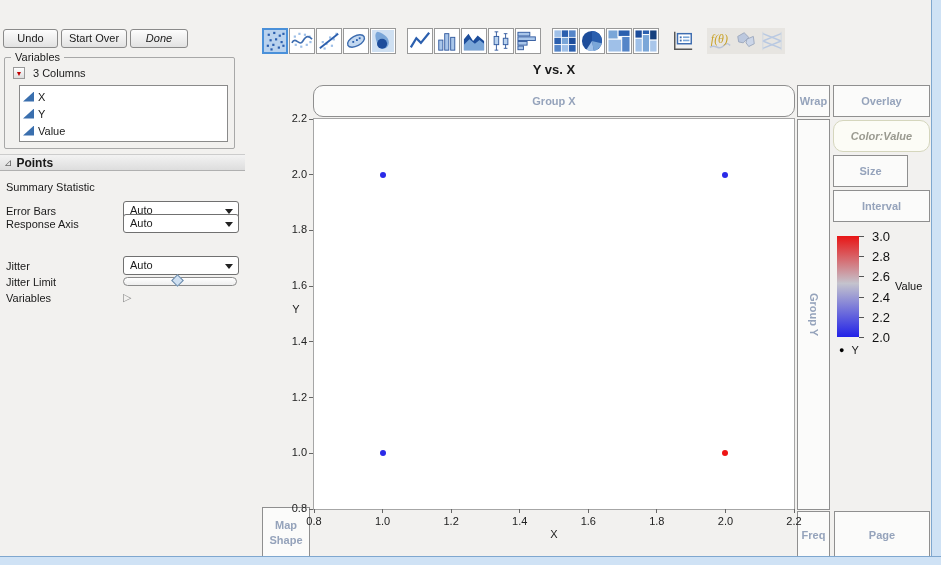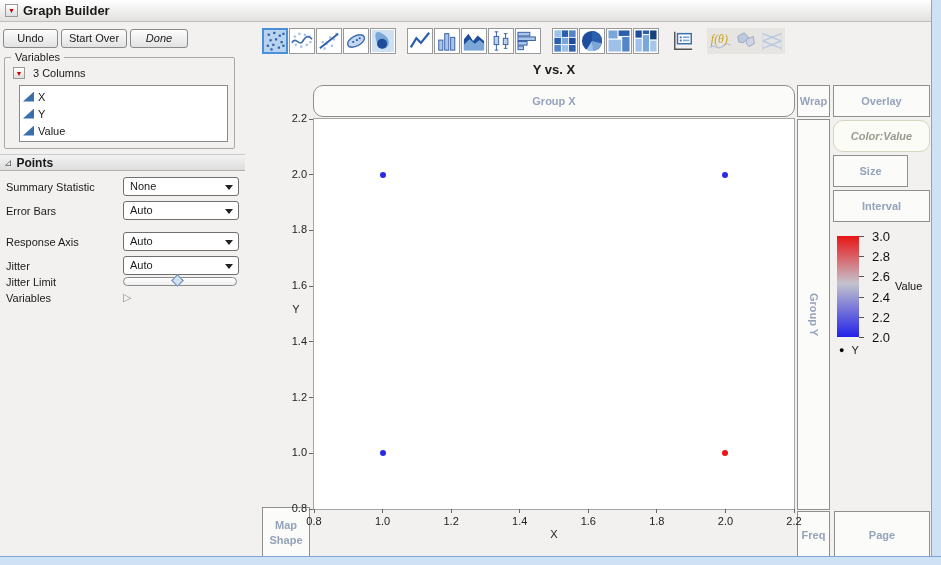"Graph Builder" div.titlebar { html: <div> <span>▼</span> <span>Graph Builder</span> </div> -> none }
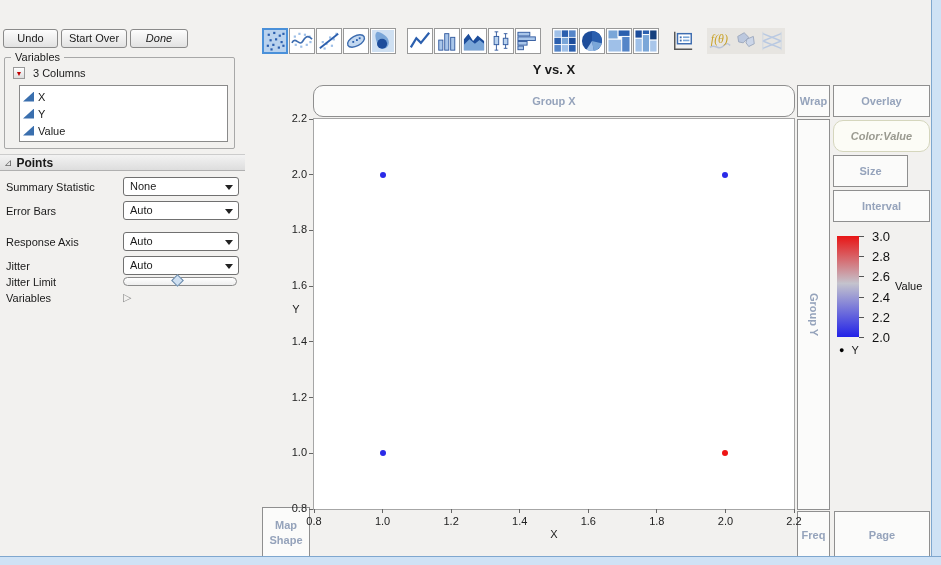"None" div.dropdown { html: <div>None<span></span></div> -> none }
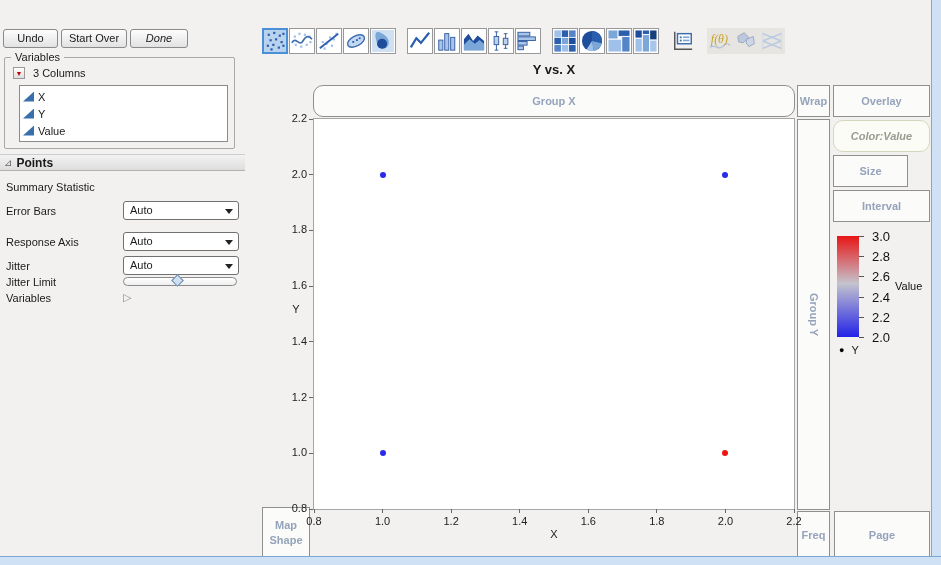"Response Axis" div.prop-row { top: 232px -> 214px }
